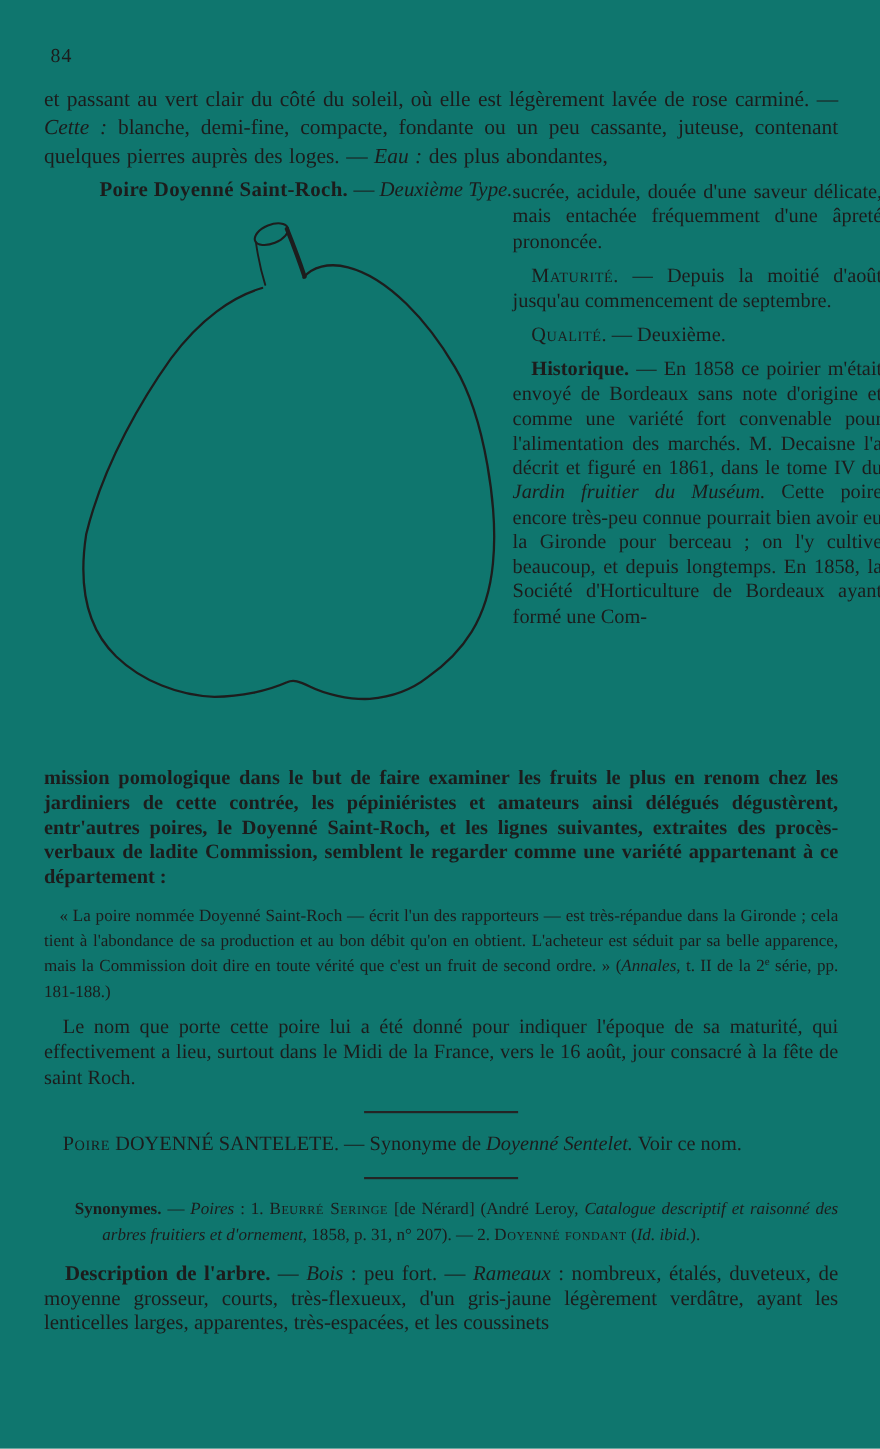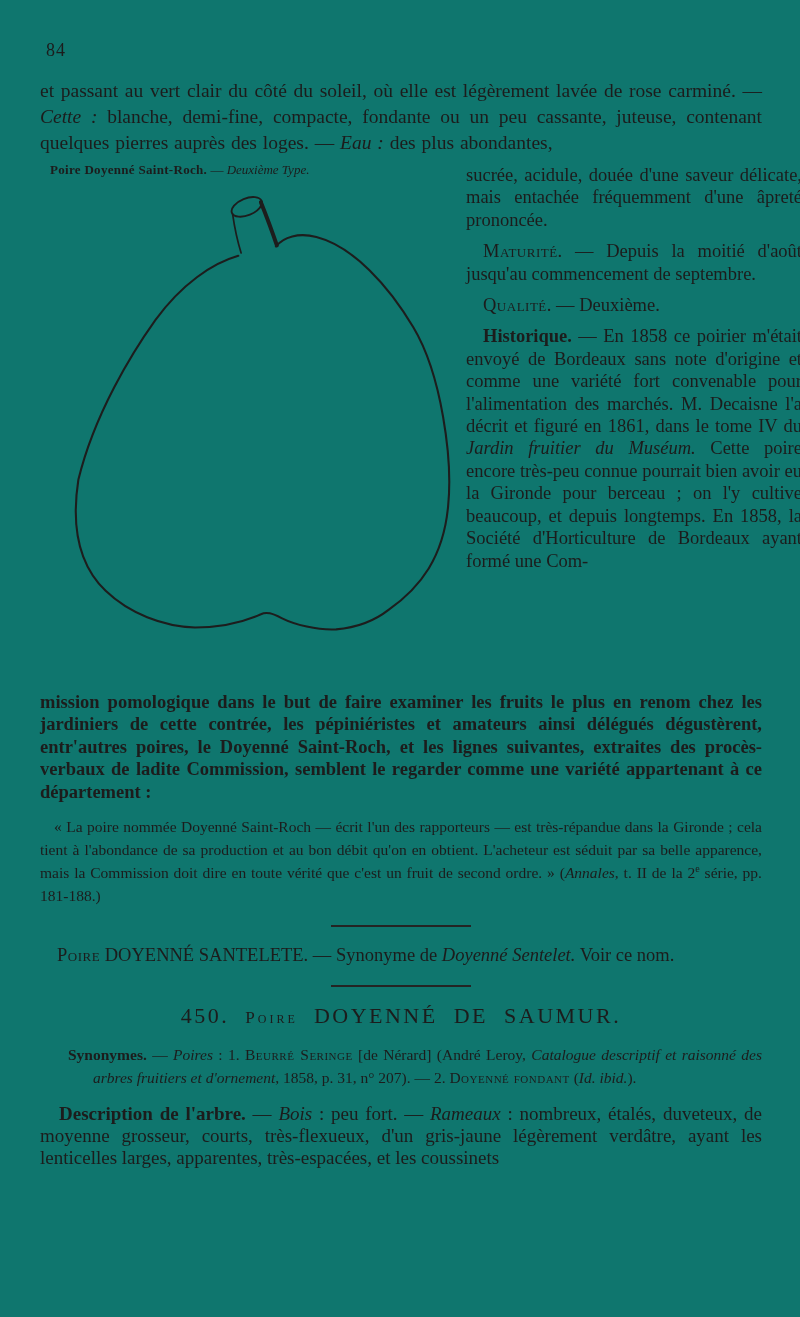"Poire Doyenné Saint-Roch. — Deuxième" .caption { font-size: 13px -> 19px; text-align: left -> right }
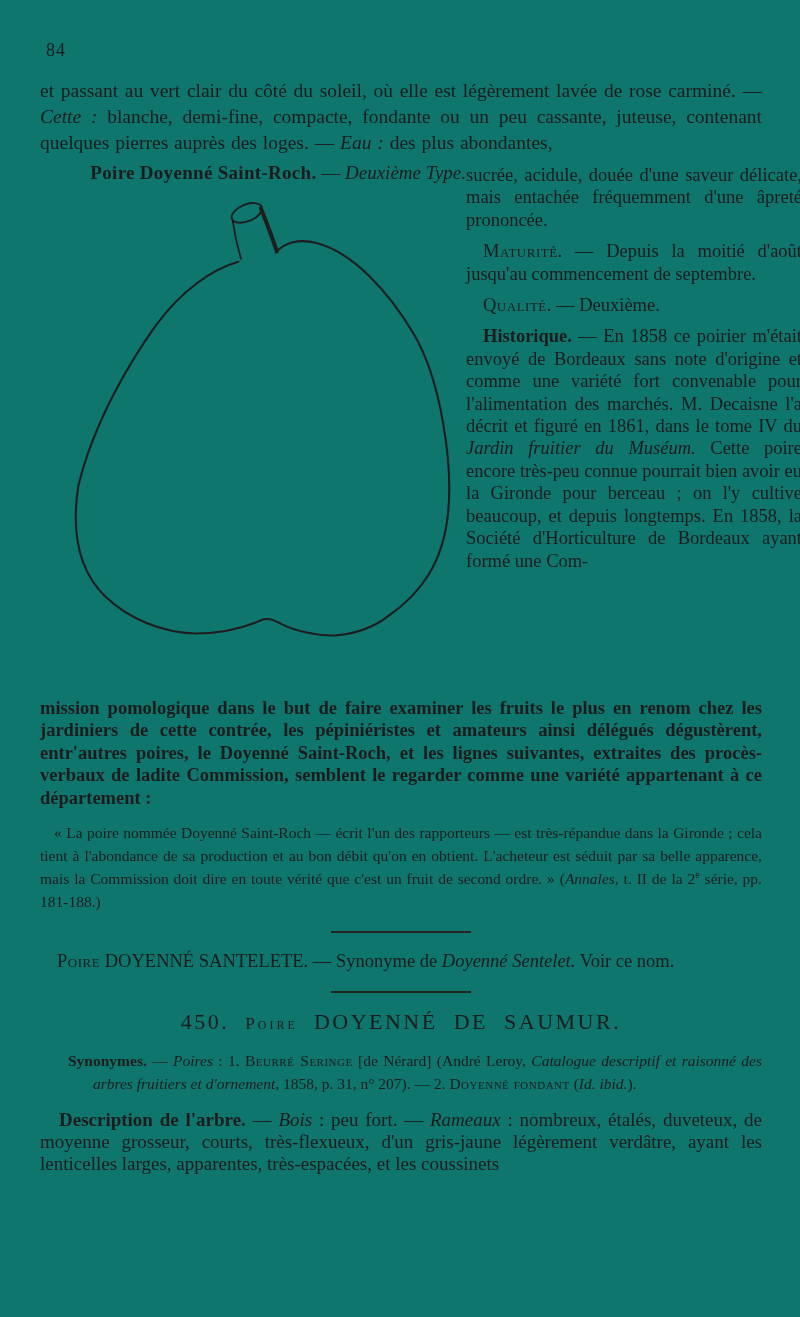"Le nom que porte cette" p.lenom { html: none -> <p><span>Le nom que porte cette poire lui a été donné pour indiquer l'époque de sa maturité, qui effectivement a lieu, surtout dans le Midi de la France, vers le 16 août, jour consacré à la fête de saint Roch.</span></p> }
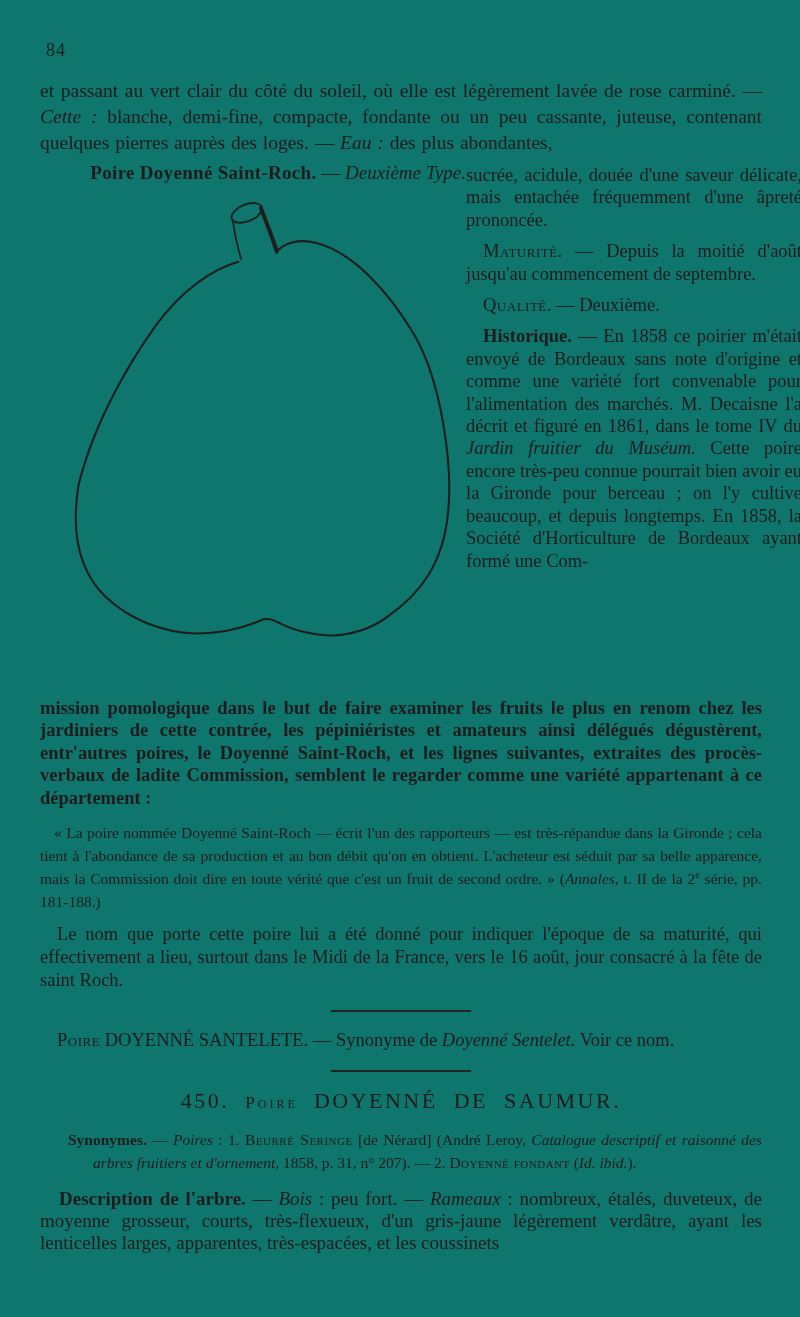"450. Poire DOYENNÉ DE SAUMUR." h2.heading { html: <h2><span>450. </span><span>Poire</span><span> DOYENNÉ DE SAUMUR.</span></h2> -> none }
